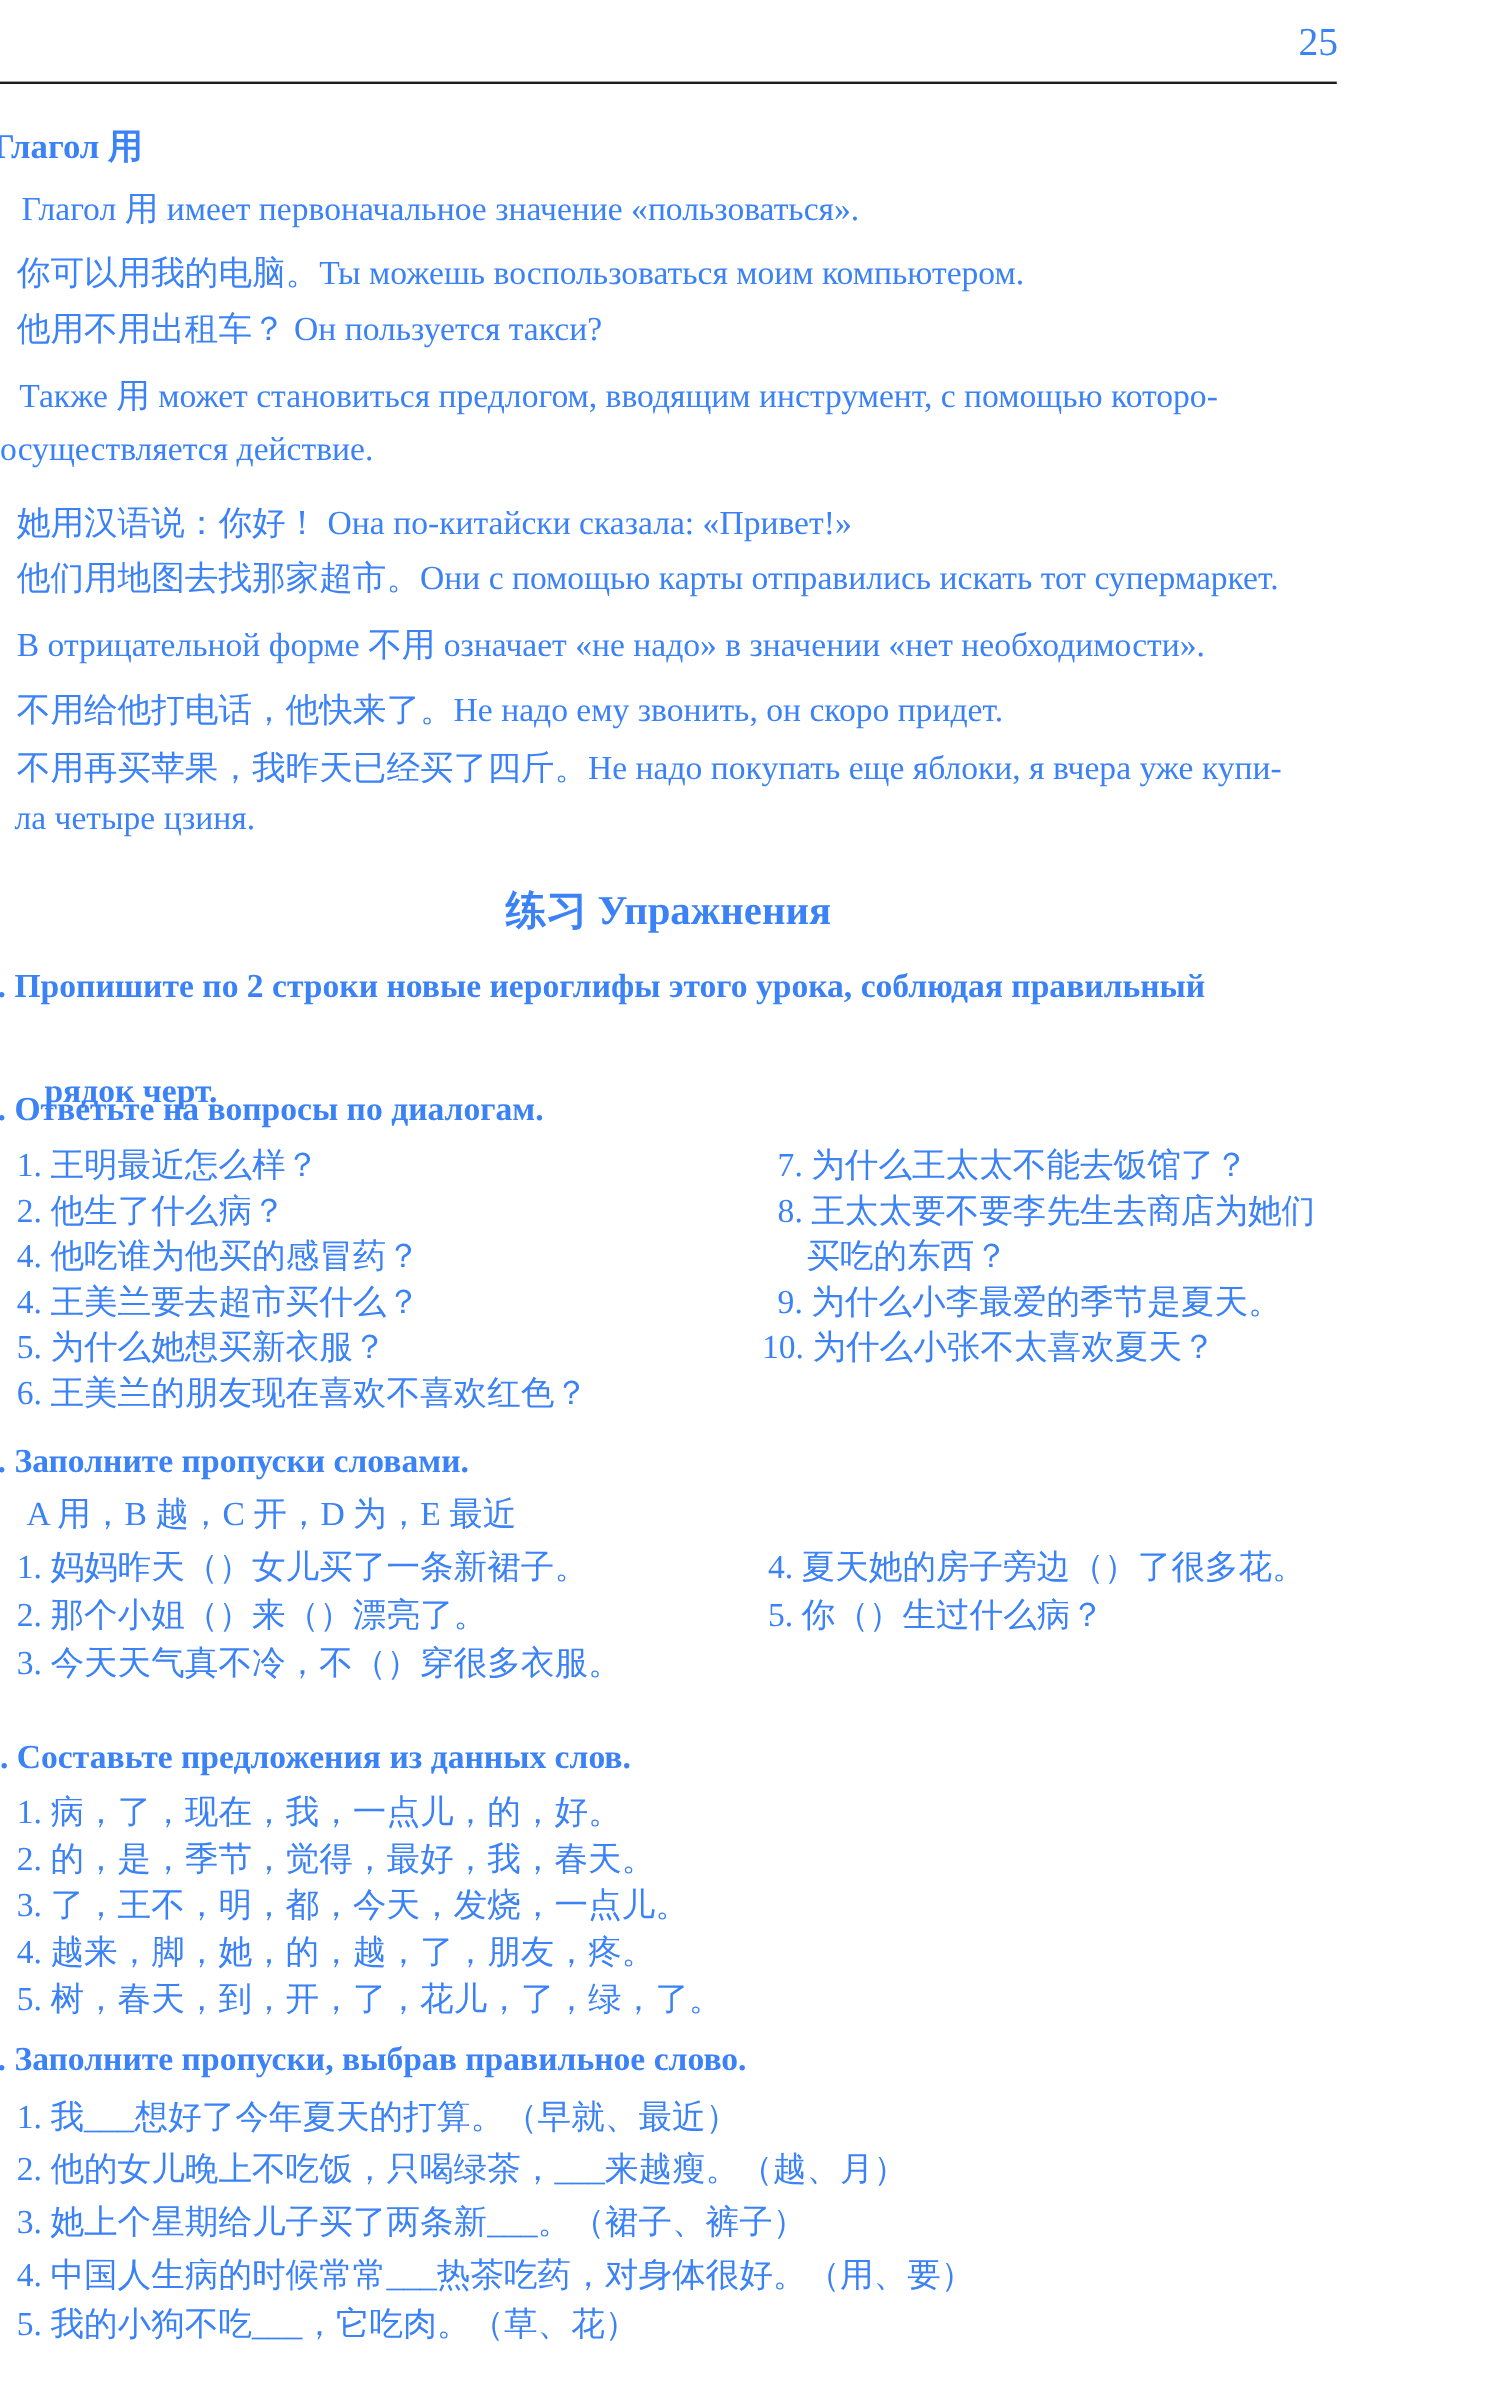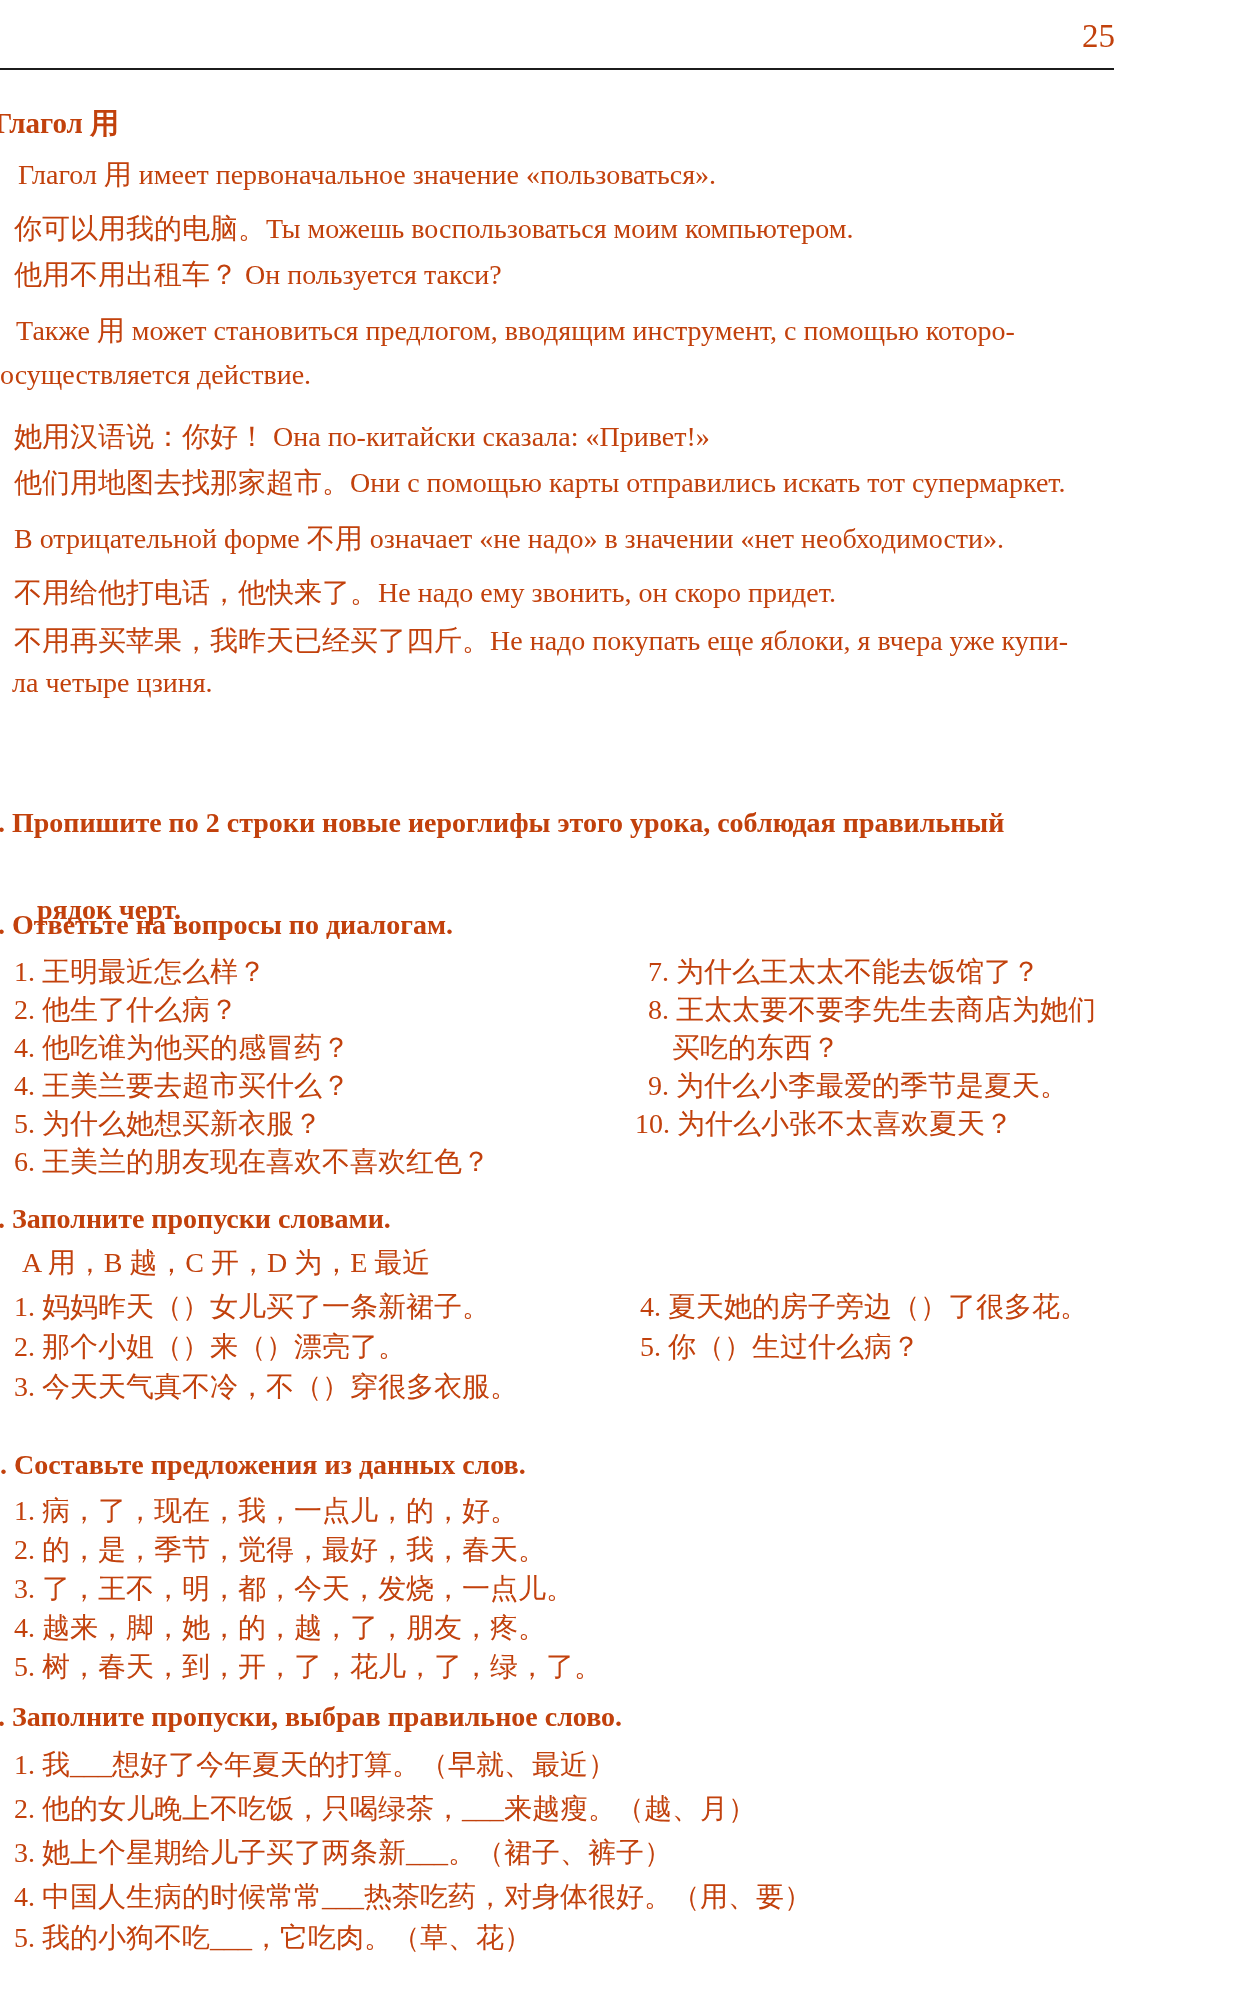"25" .page { color: #c2410c -> #3b82f6 }
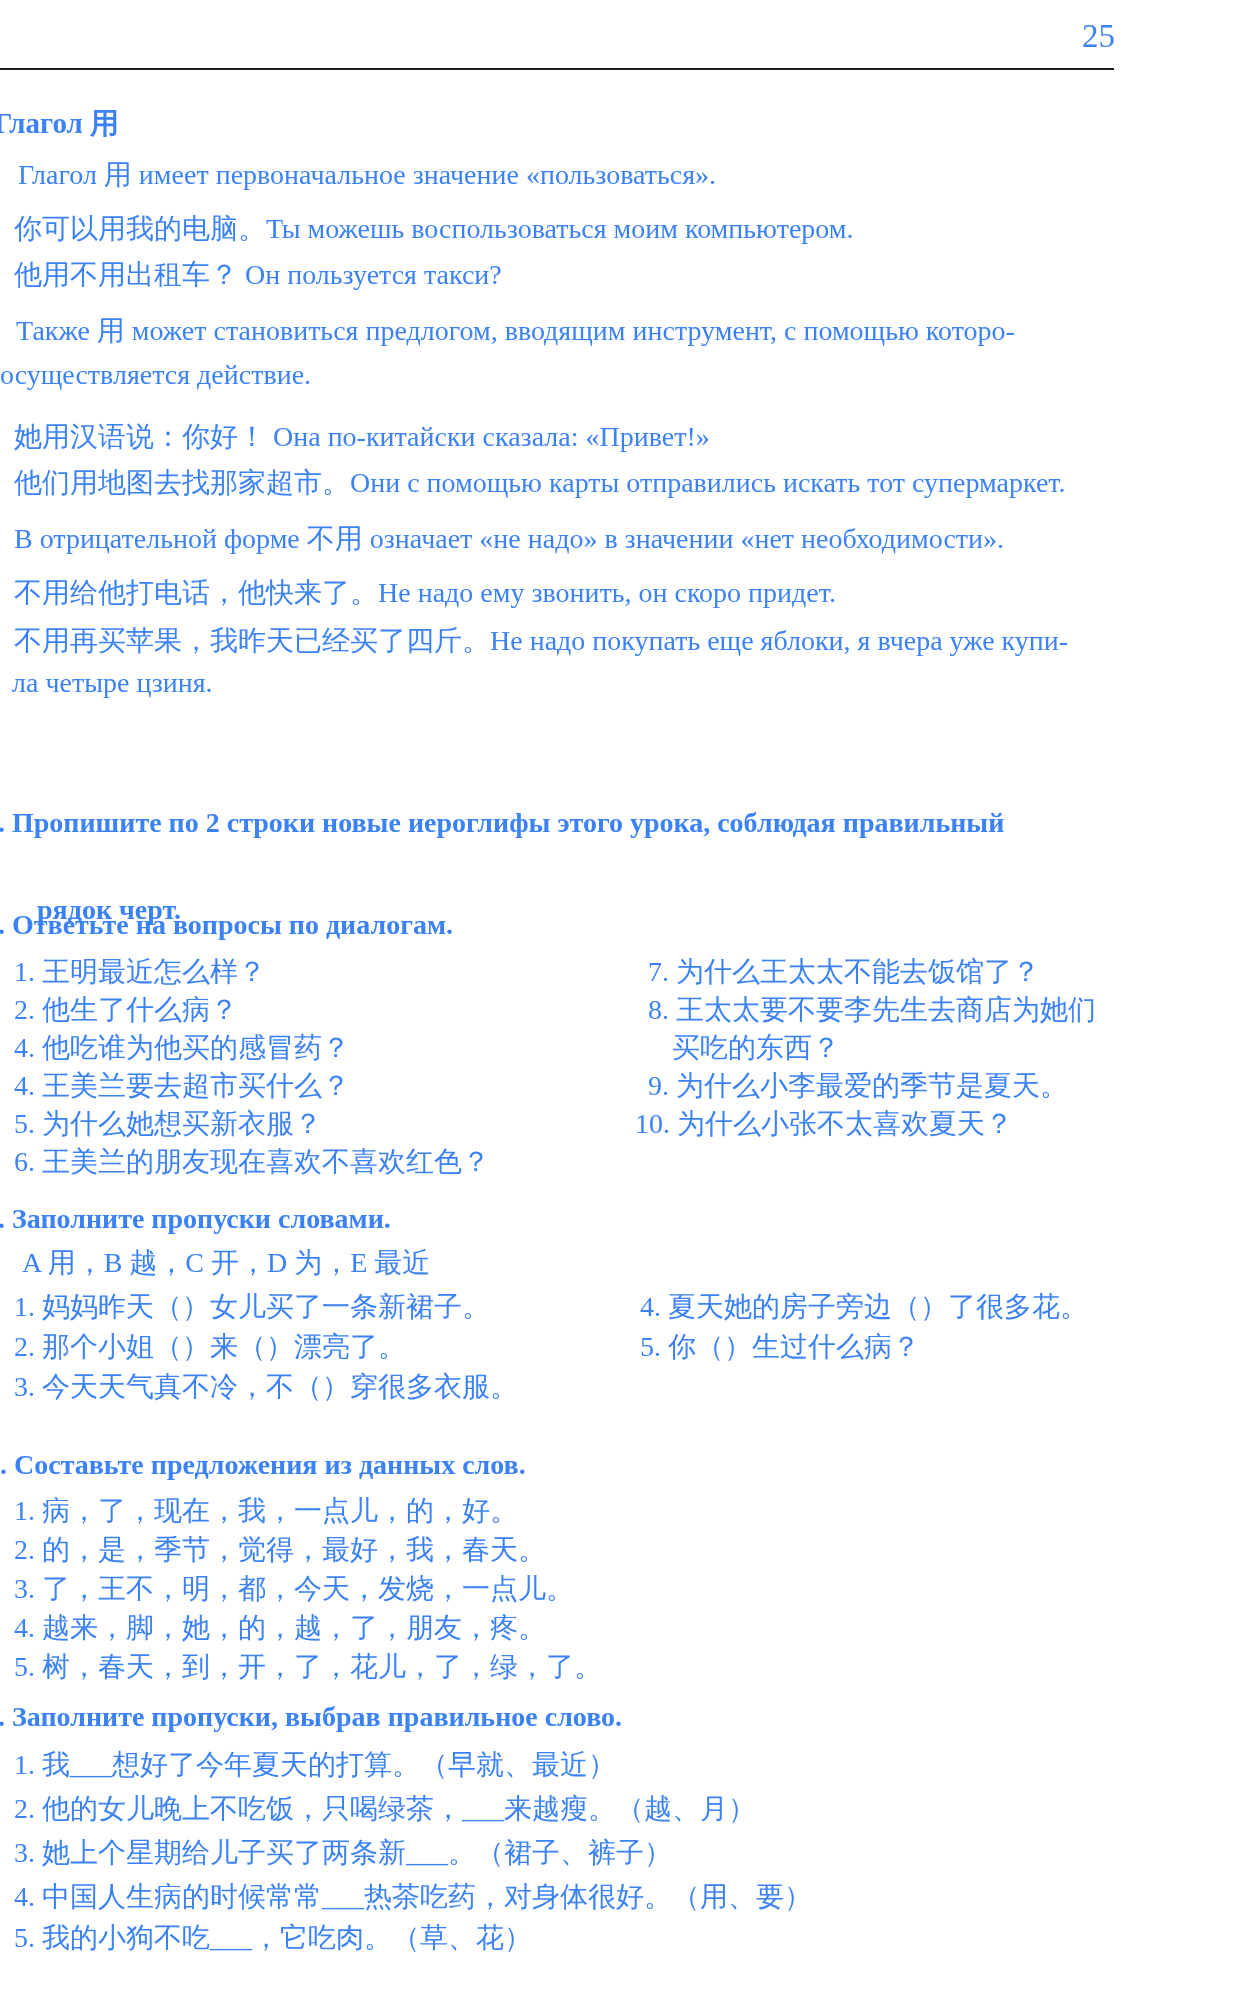"练习 Упражнения" div.line { html: none -> <div>练习 Упражнения</div> }
